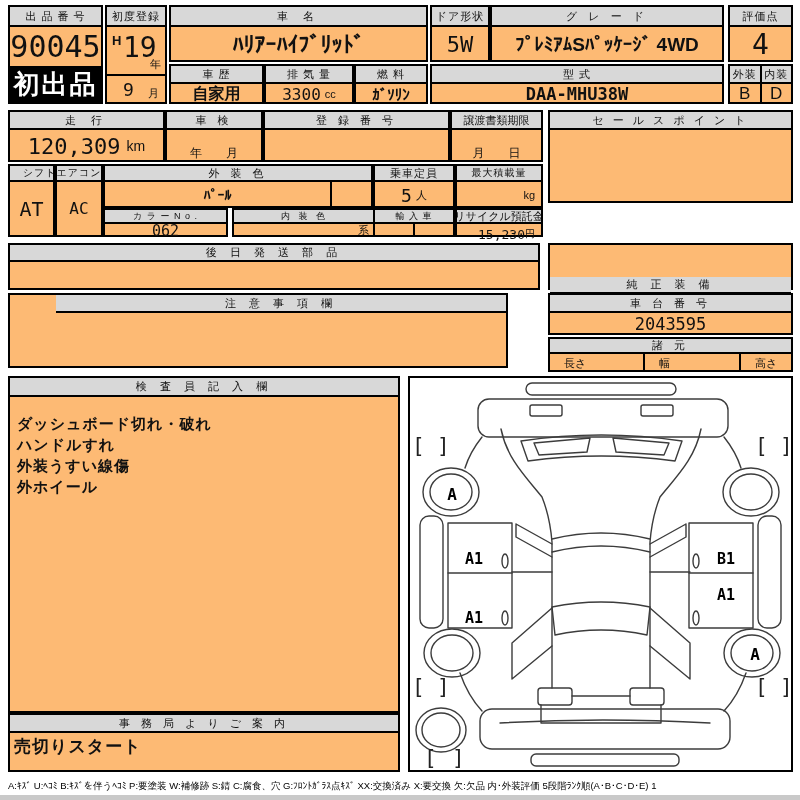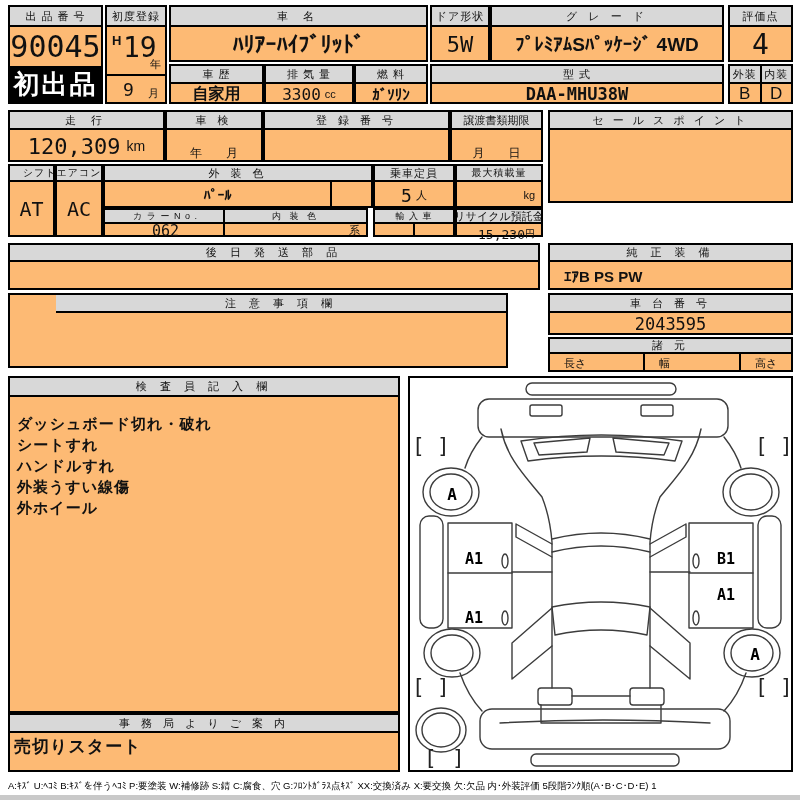"AC" div.val { font-size: 20px -> 16px }
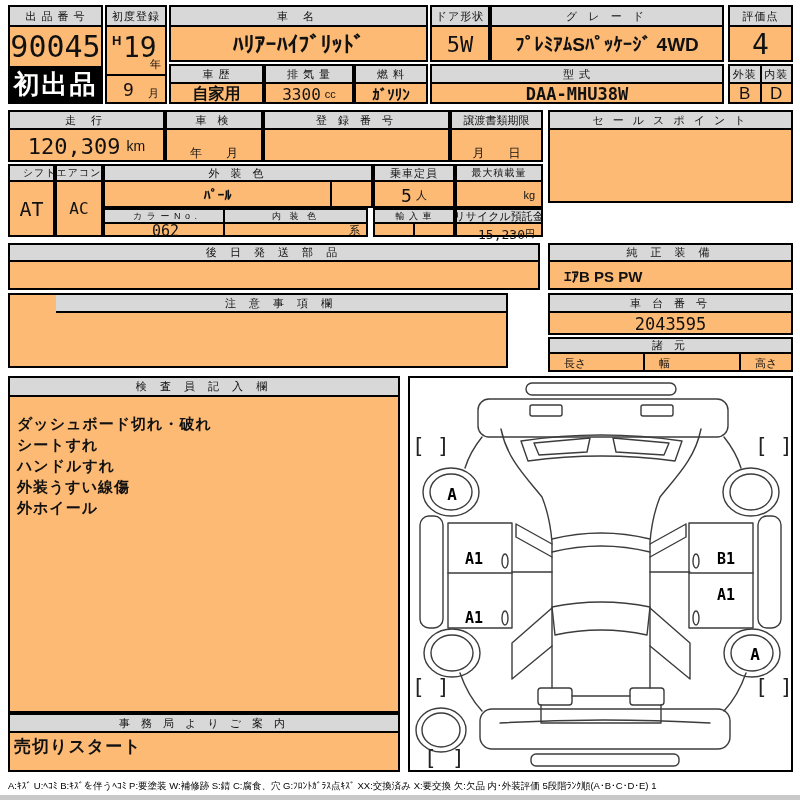"内 装 色" div.b { left: 223px -> 232px }
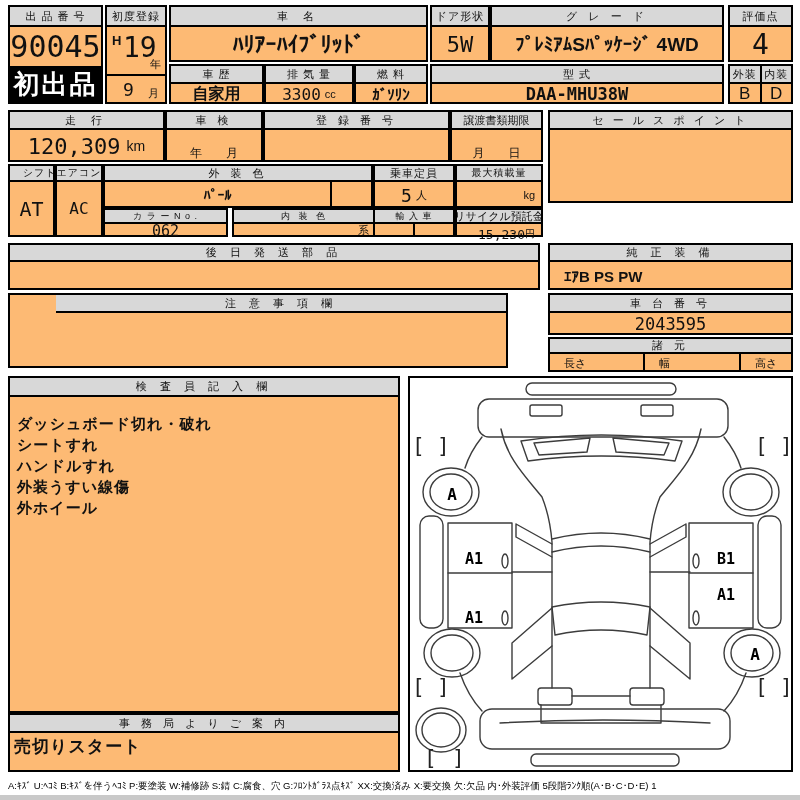"純 正 装 備" div.hd { margin-top: none -> 32px }
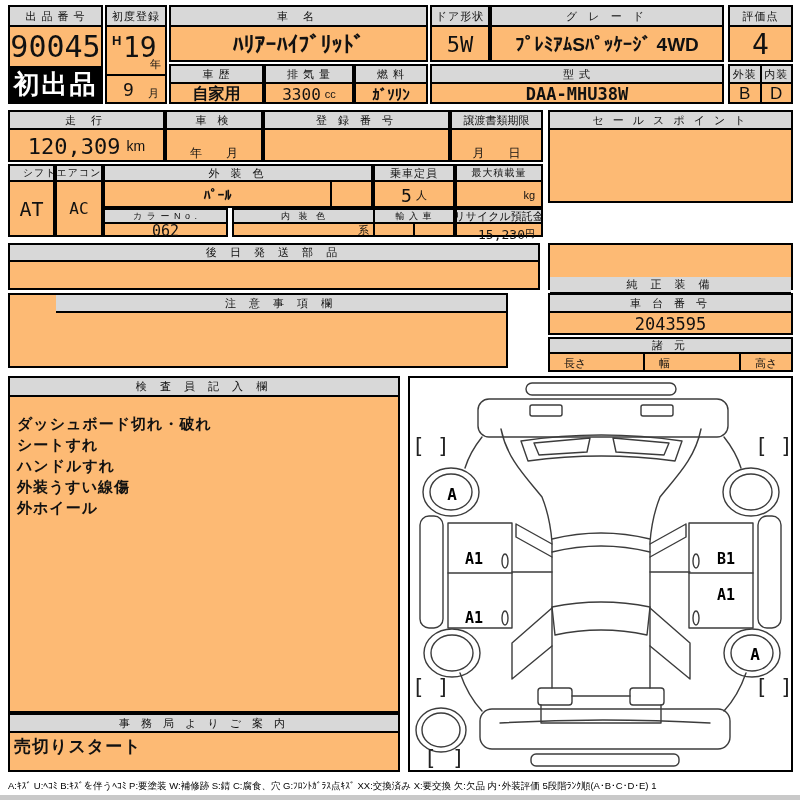"シートすれ" div.insline { html: <div>シートすれ</div> -> none }
